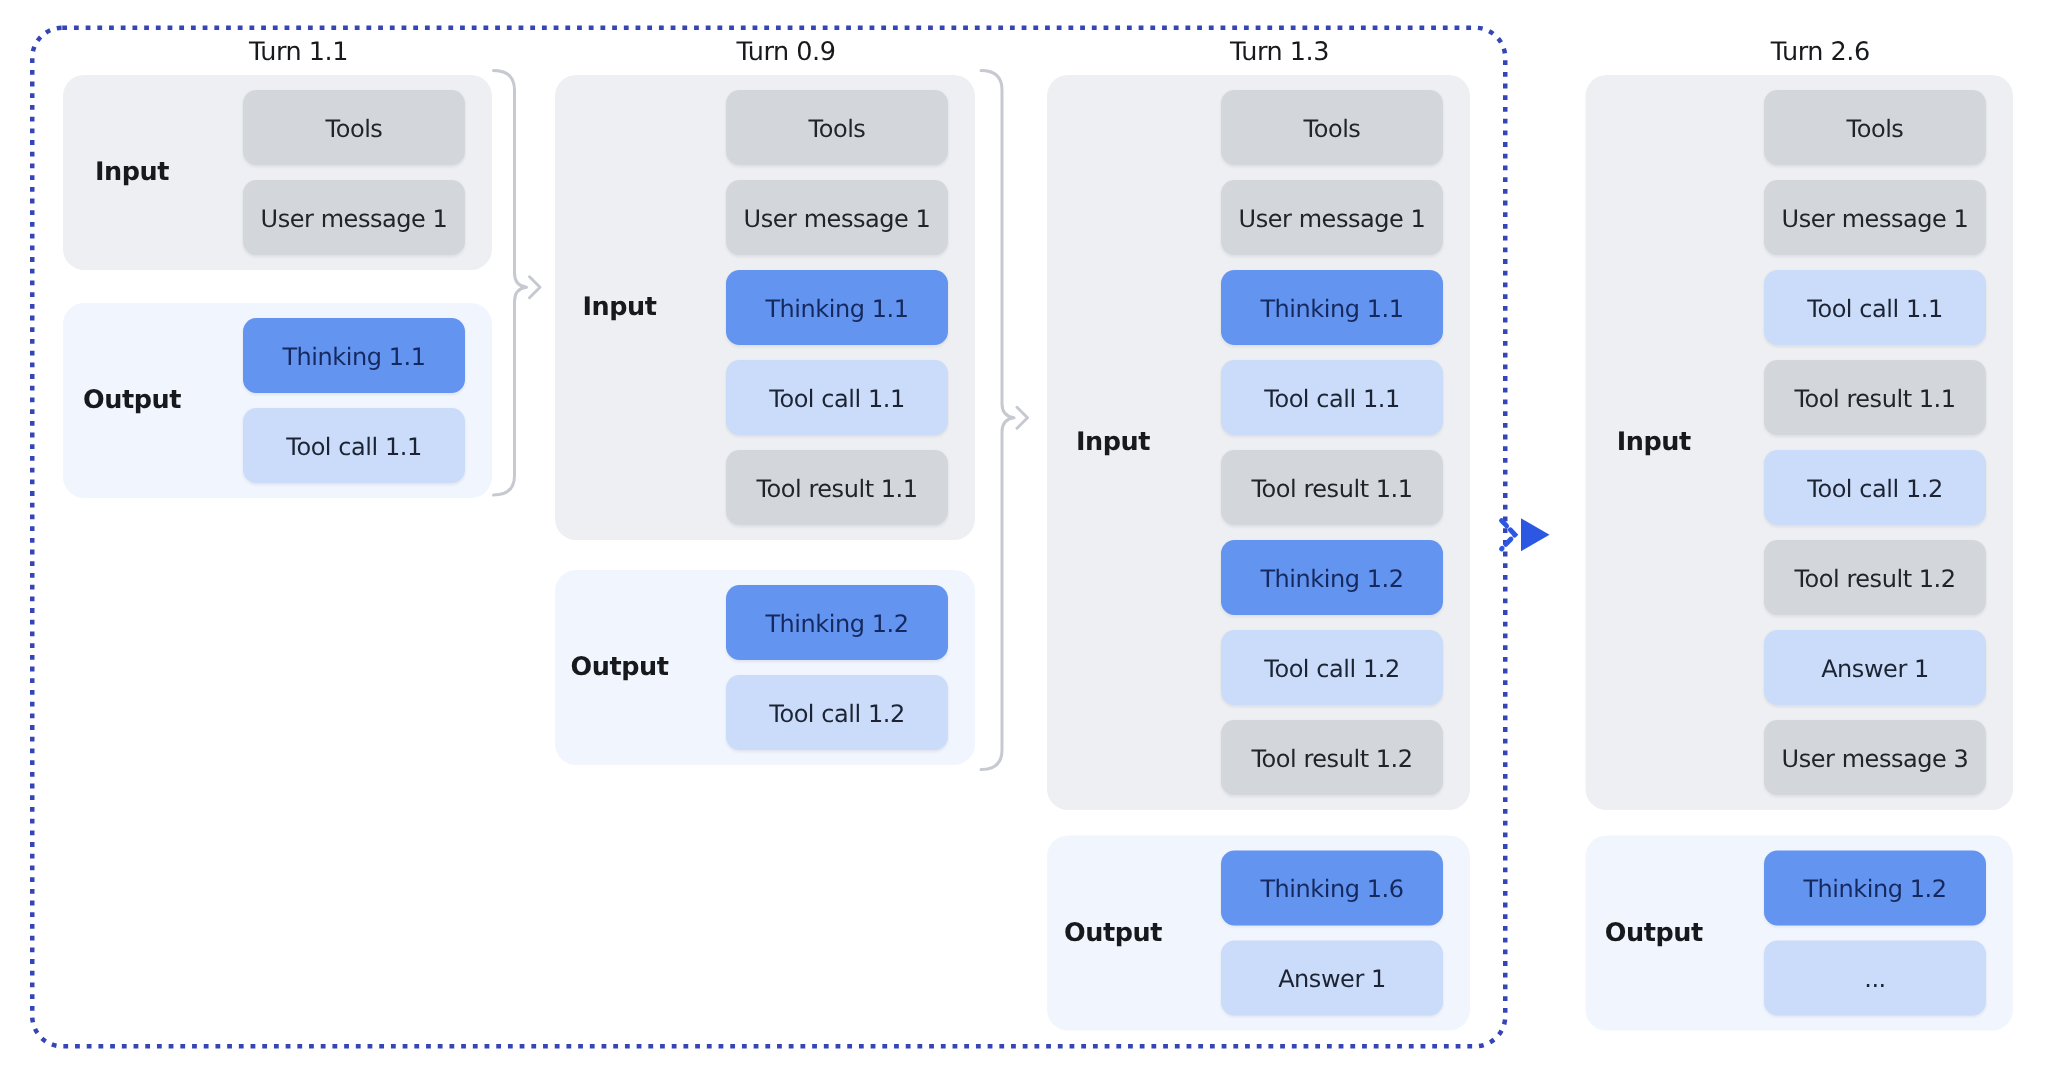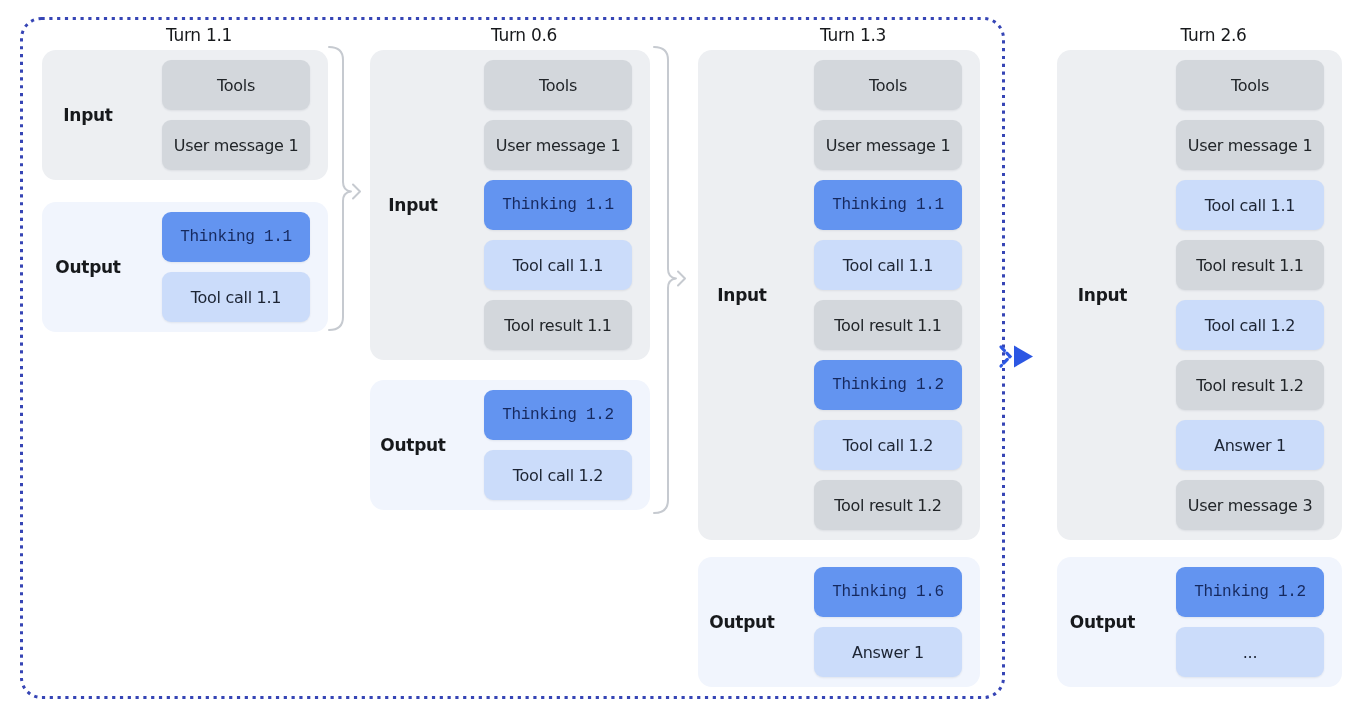"Turn 0.6" div.turn-title { text: 0.6 -> 0.9 }
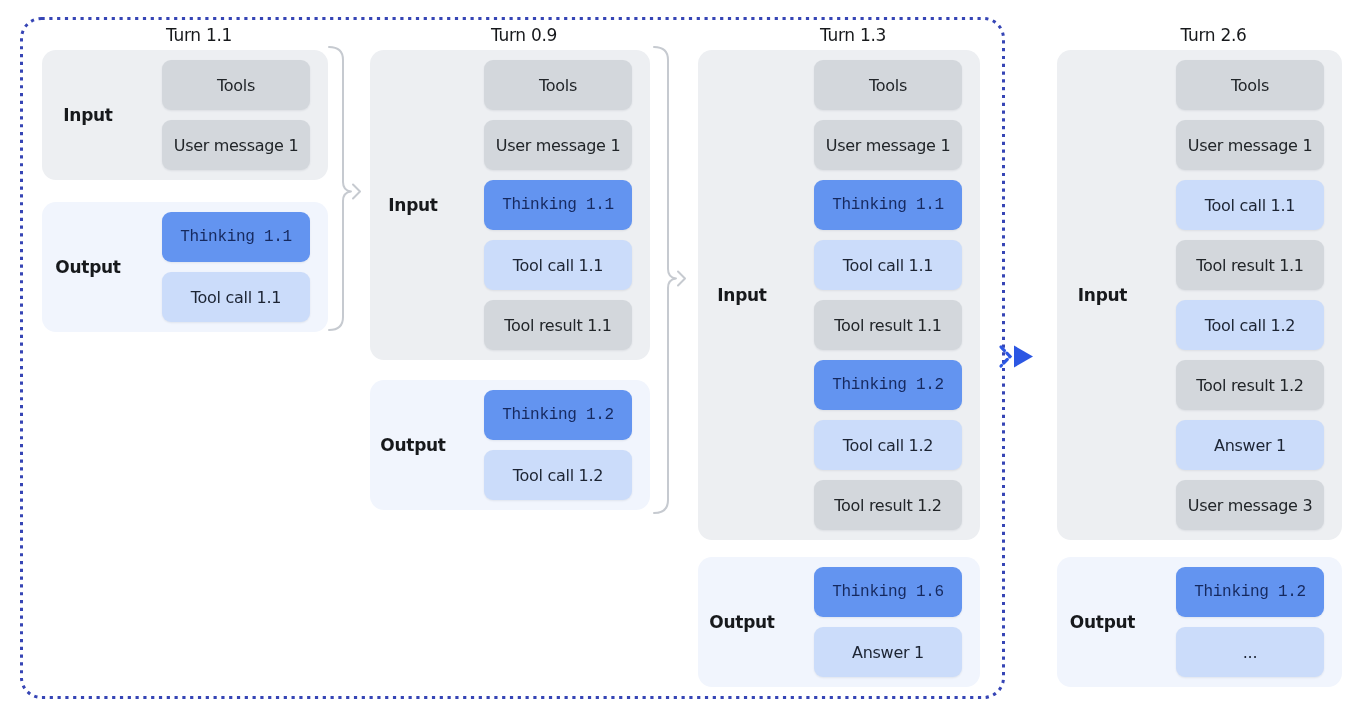"Thinking 1.1" .chip-blue { font-family: Liberation Mono, monospace -> none }
